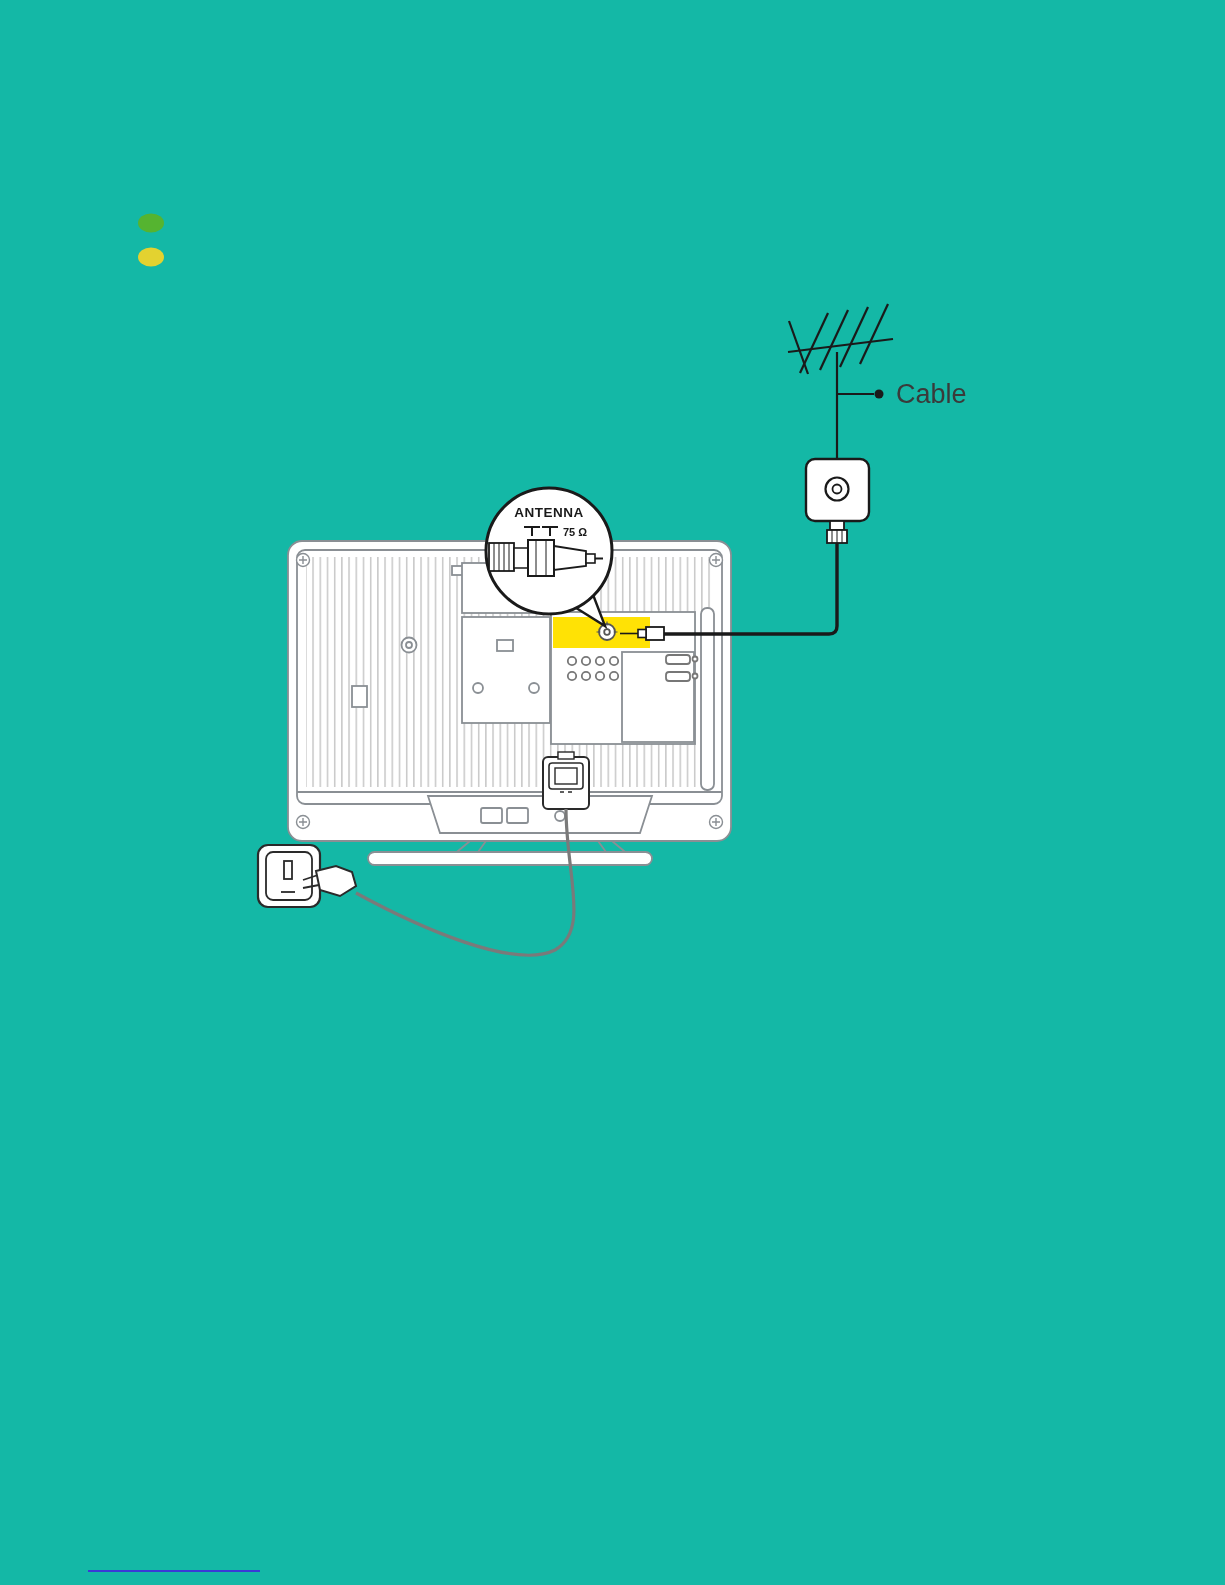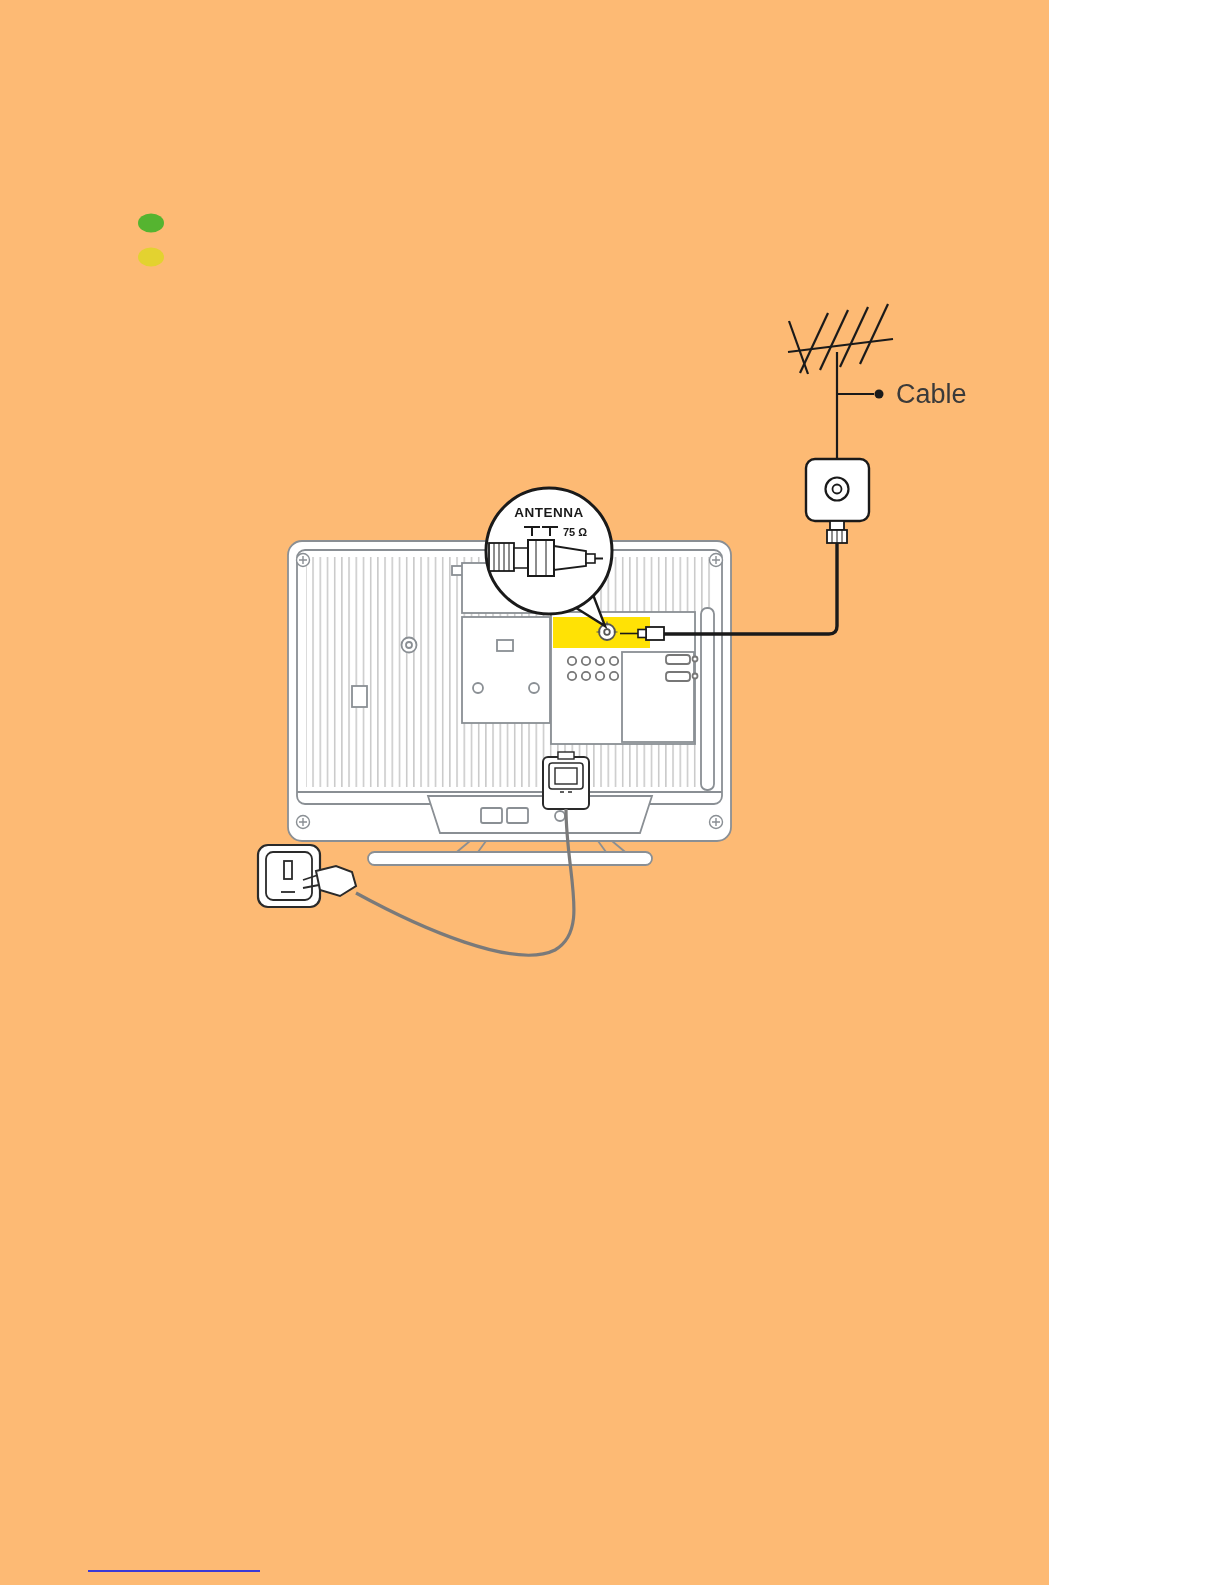"Cable" .page { background: #fdba74 -> #14b8a6; width: 1049px -> 1225px }
